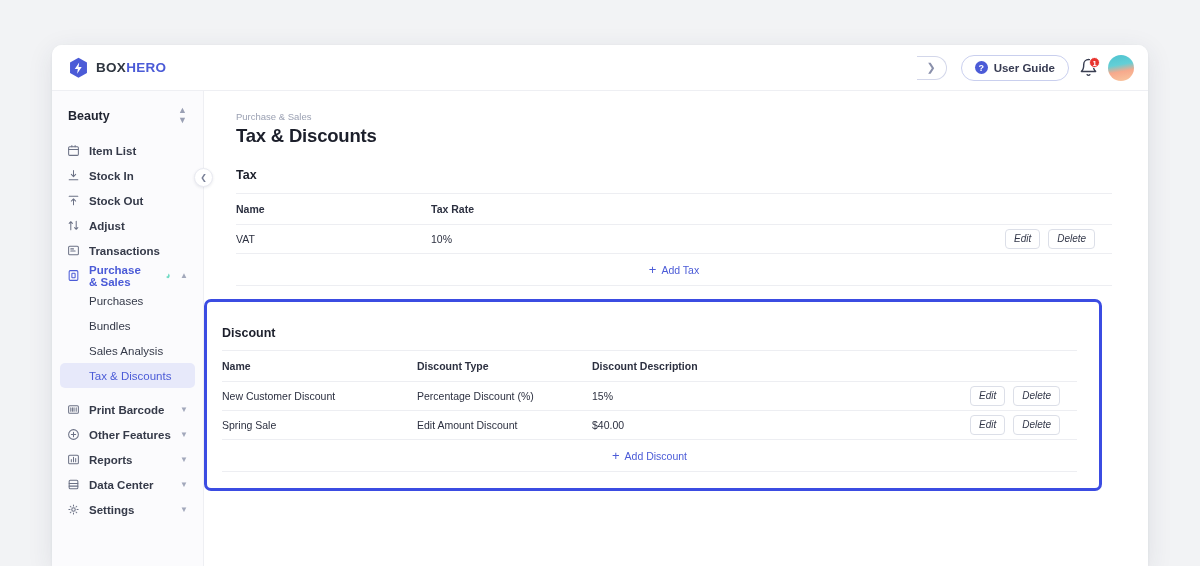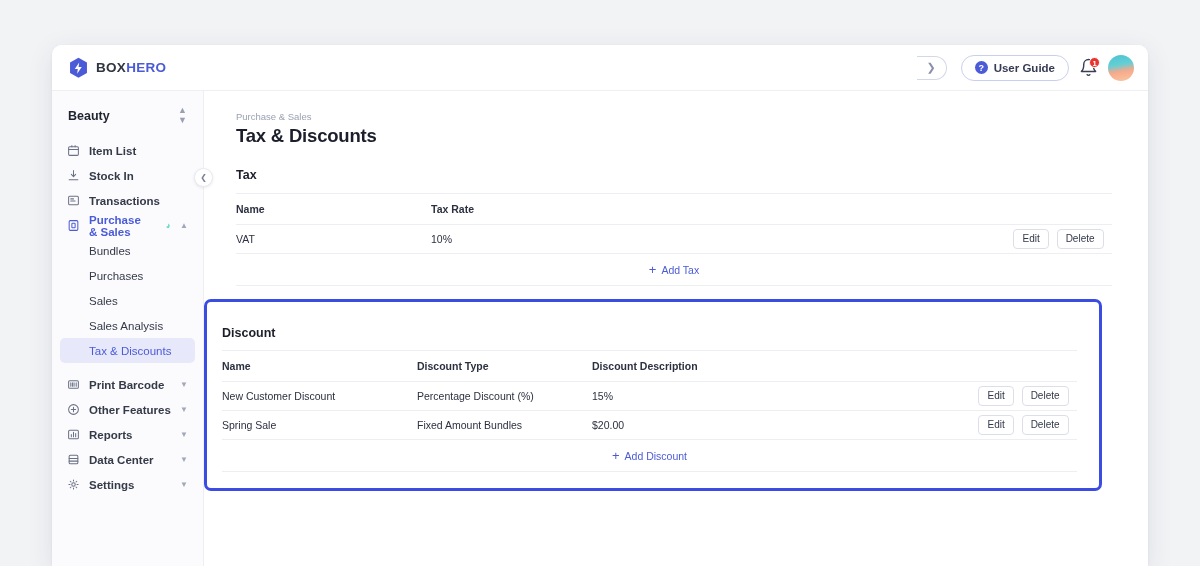"Stock Out" div.nav-item { html: none -> <div> <svg> <path></path> </svg> <span>Stock Out</span> </div> }
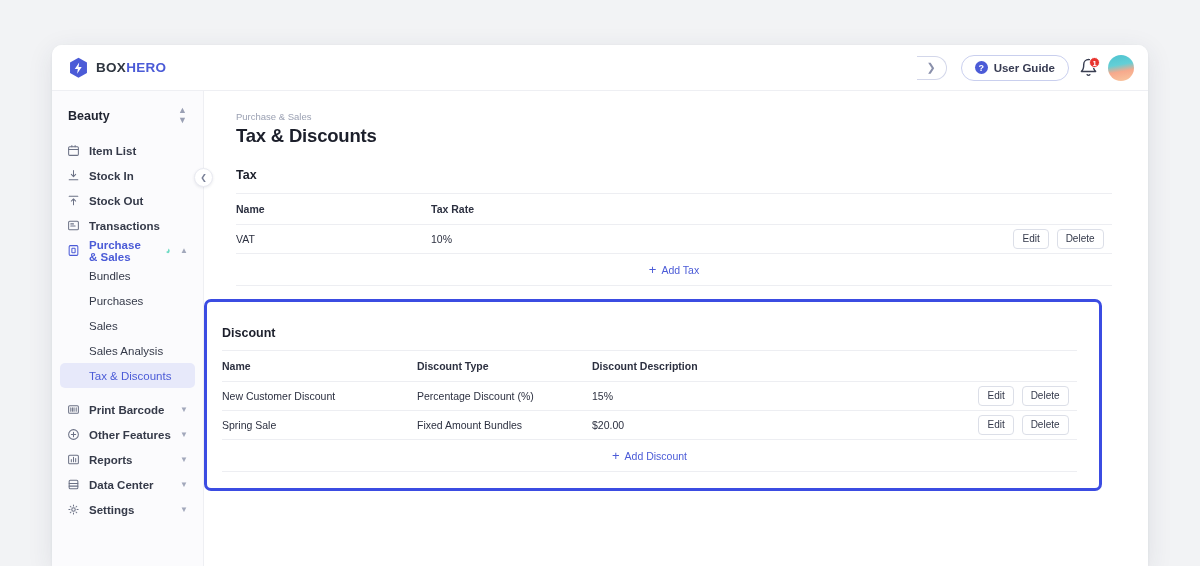"Adjust" div.nav-item { html: none -> <div> <svg> <path></path> </svg> <span>Adjust</span> </div> }
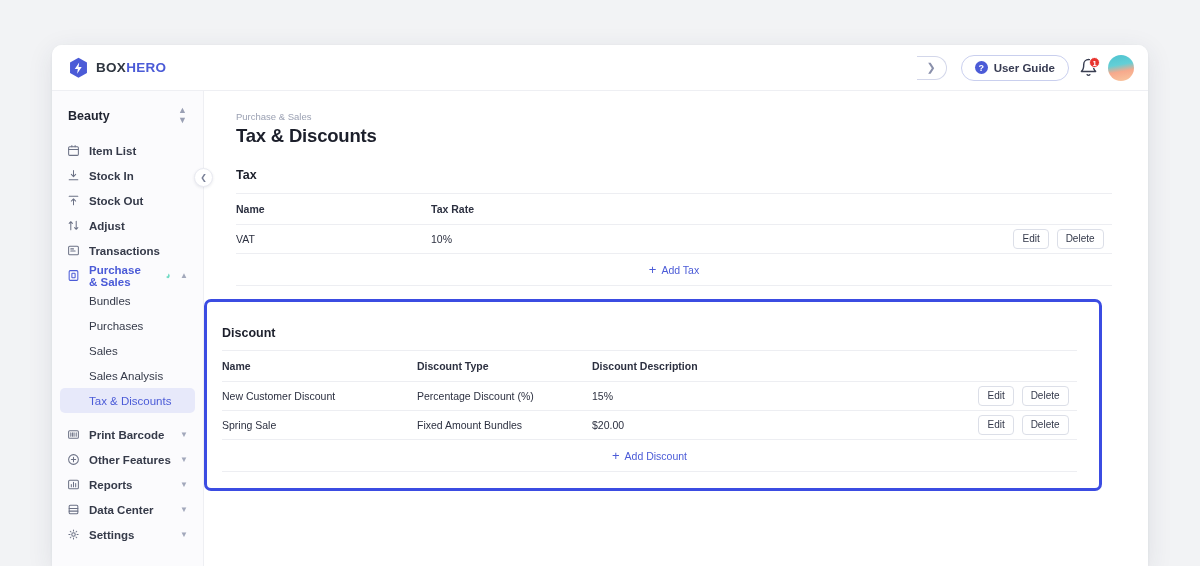"Edit Delete" td.actions { font-style: none -> italic; text-align: center -> left }
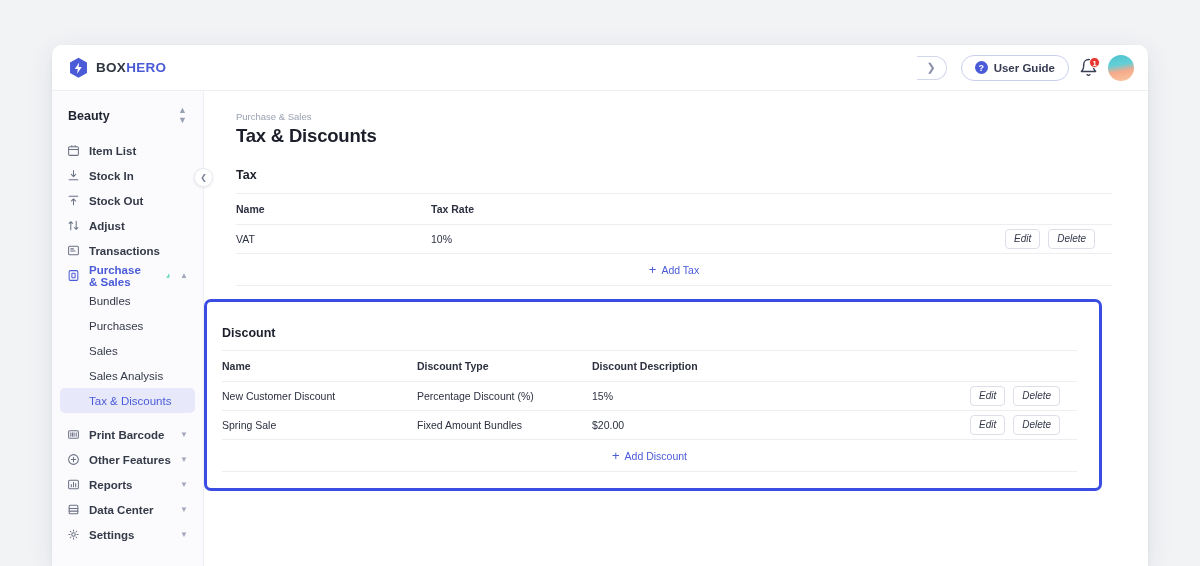"Bundles" div.sub-item { order: before "Purchases" -> after "Purchases" }
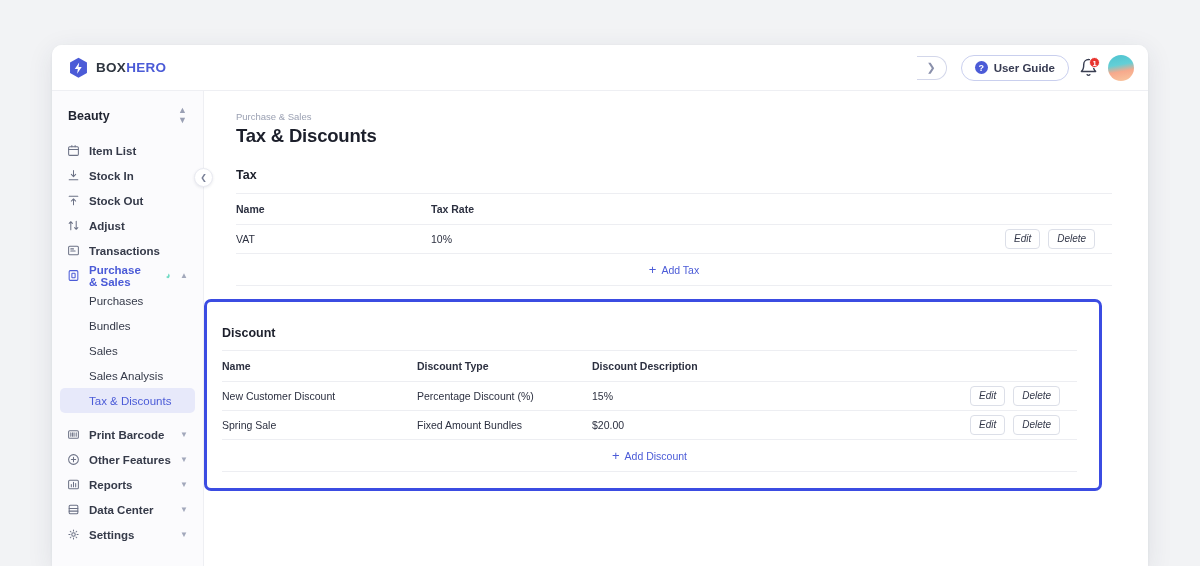"Sales" div.sub-item { html: <div> <span>Sales</span> </div> -> none }
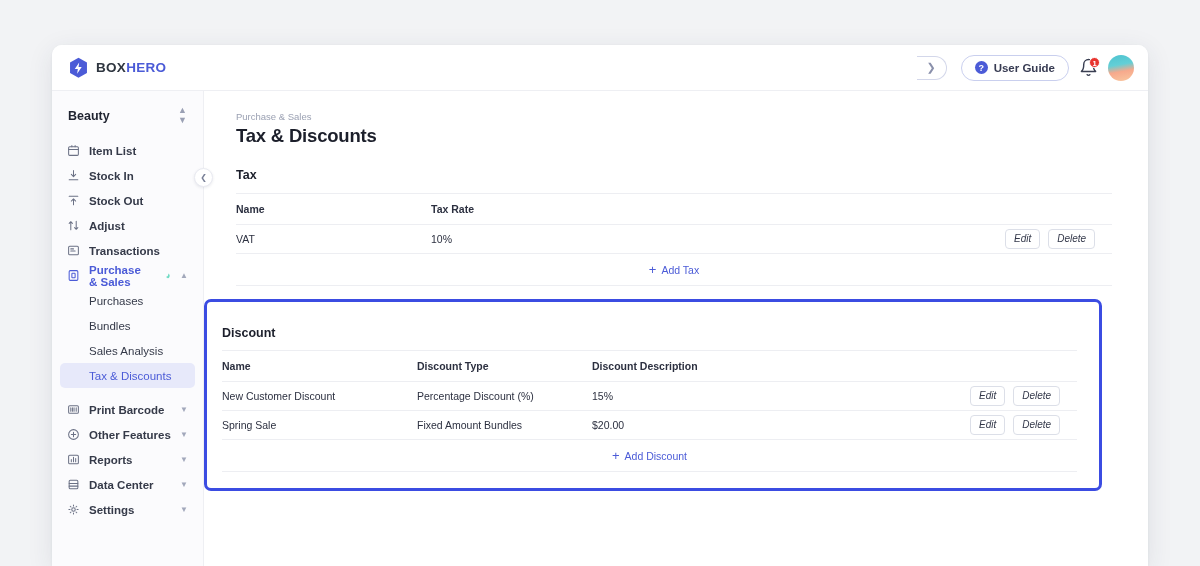"Fixed Amount Bundles" td { text: Fixed Amount Bundles -> Edit Amount Discount }
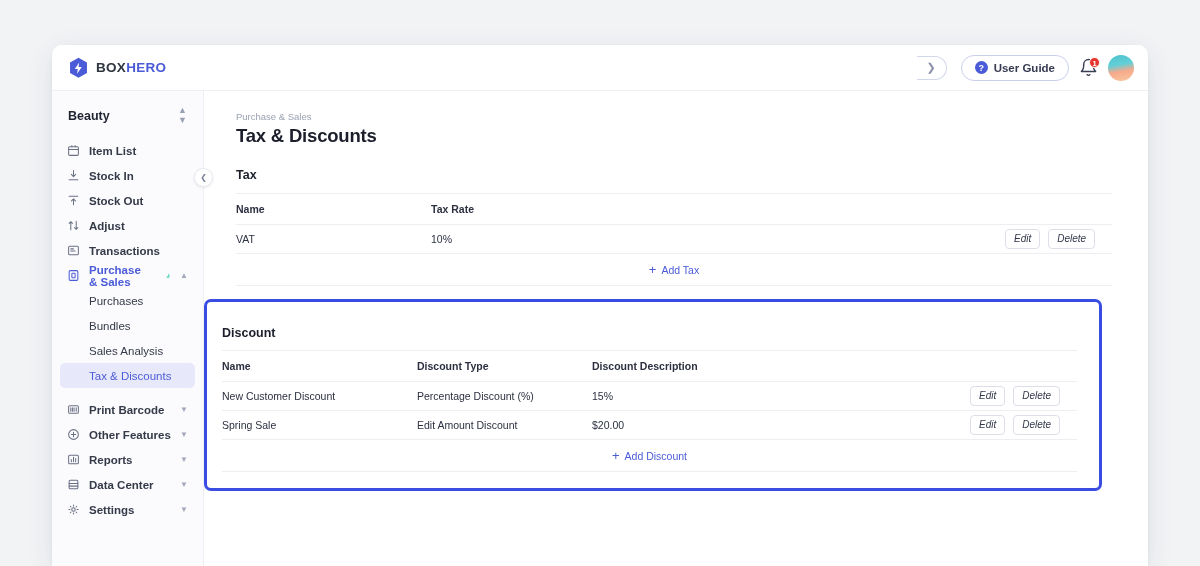"$20.00" td { text: $20.00 -> $40.00 }
